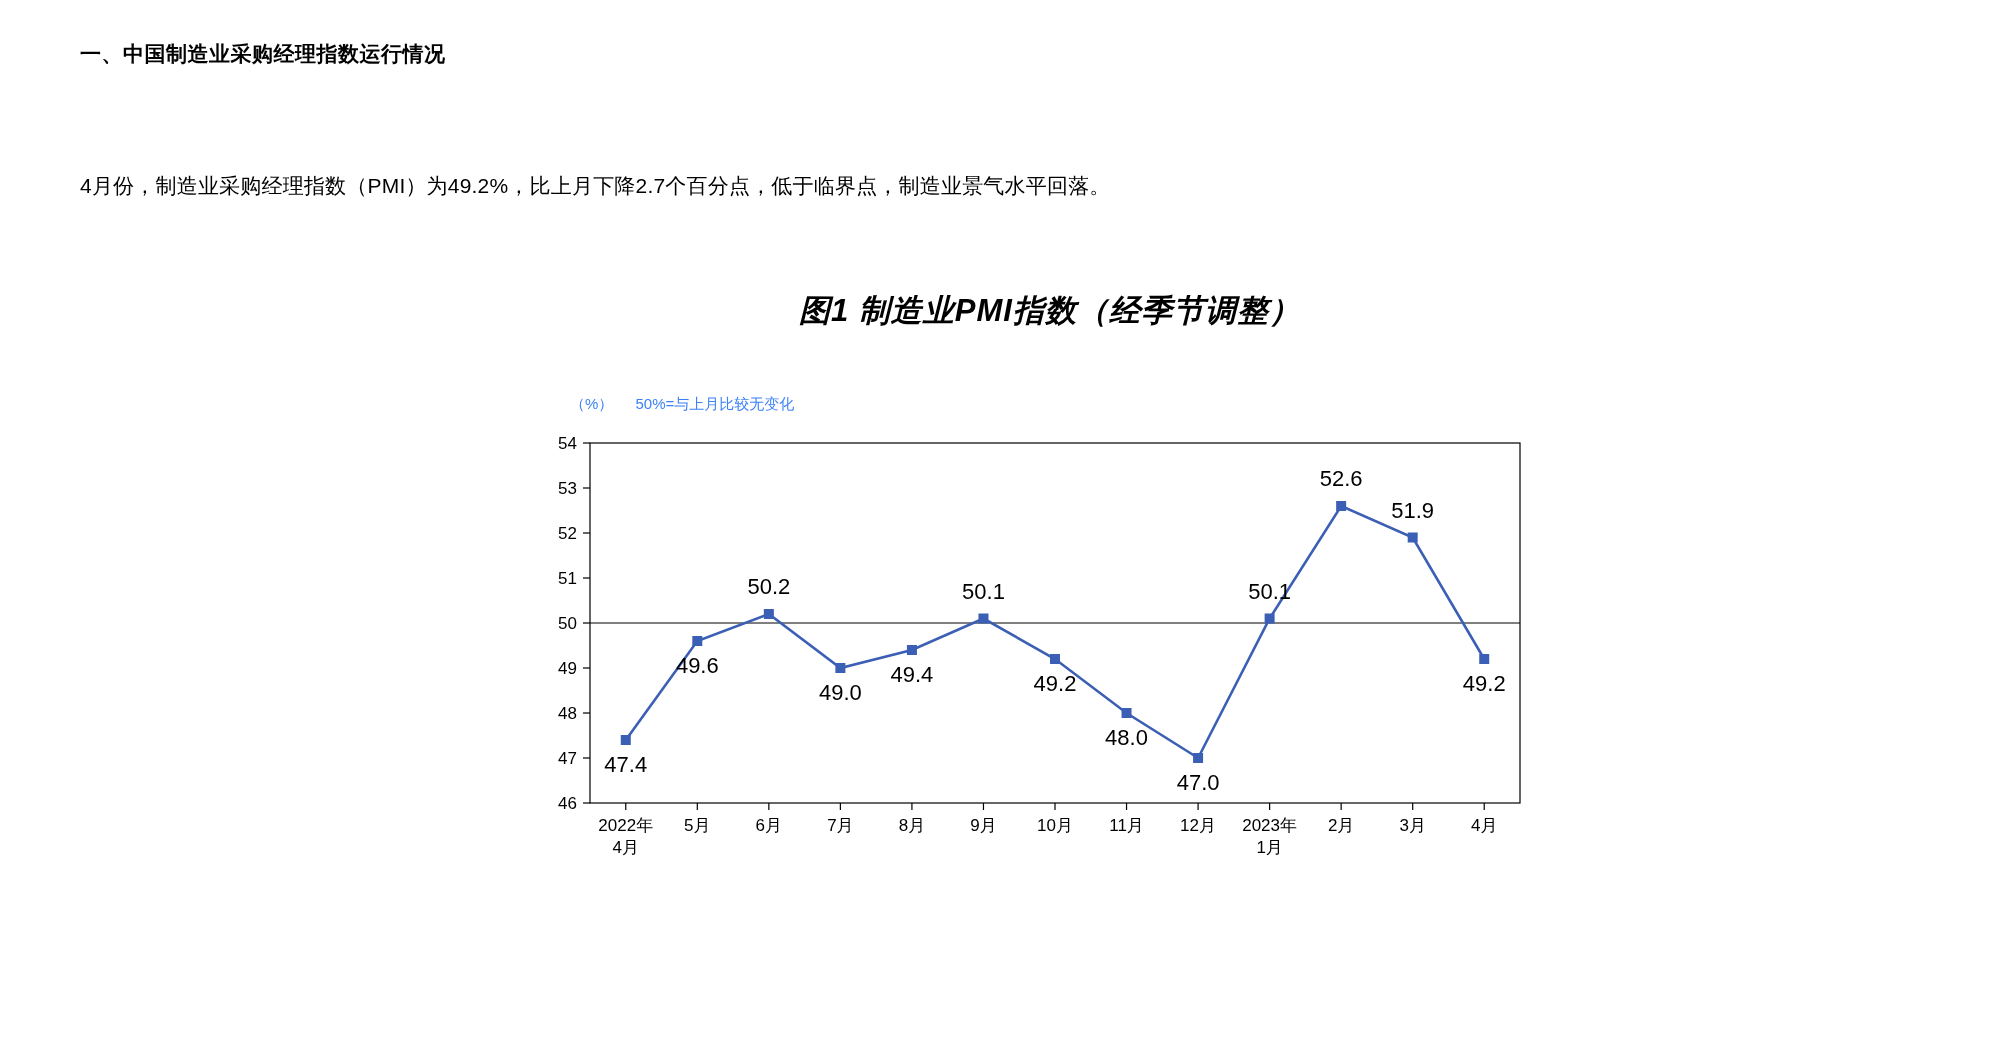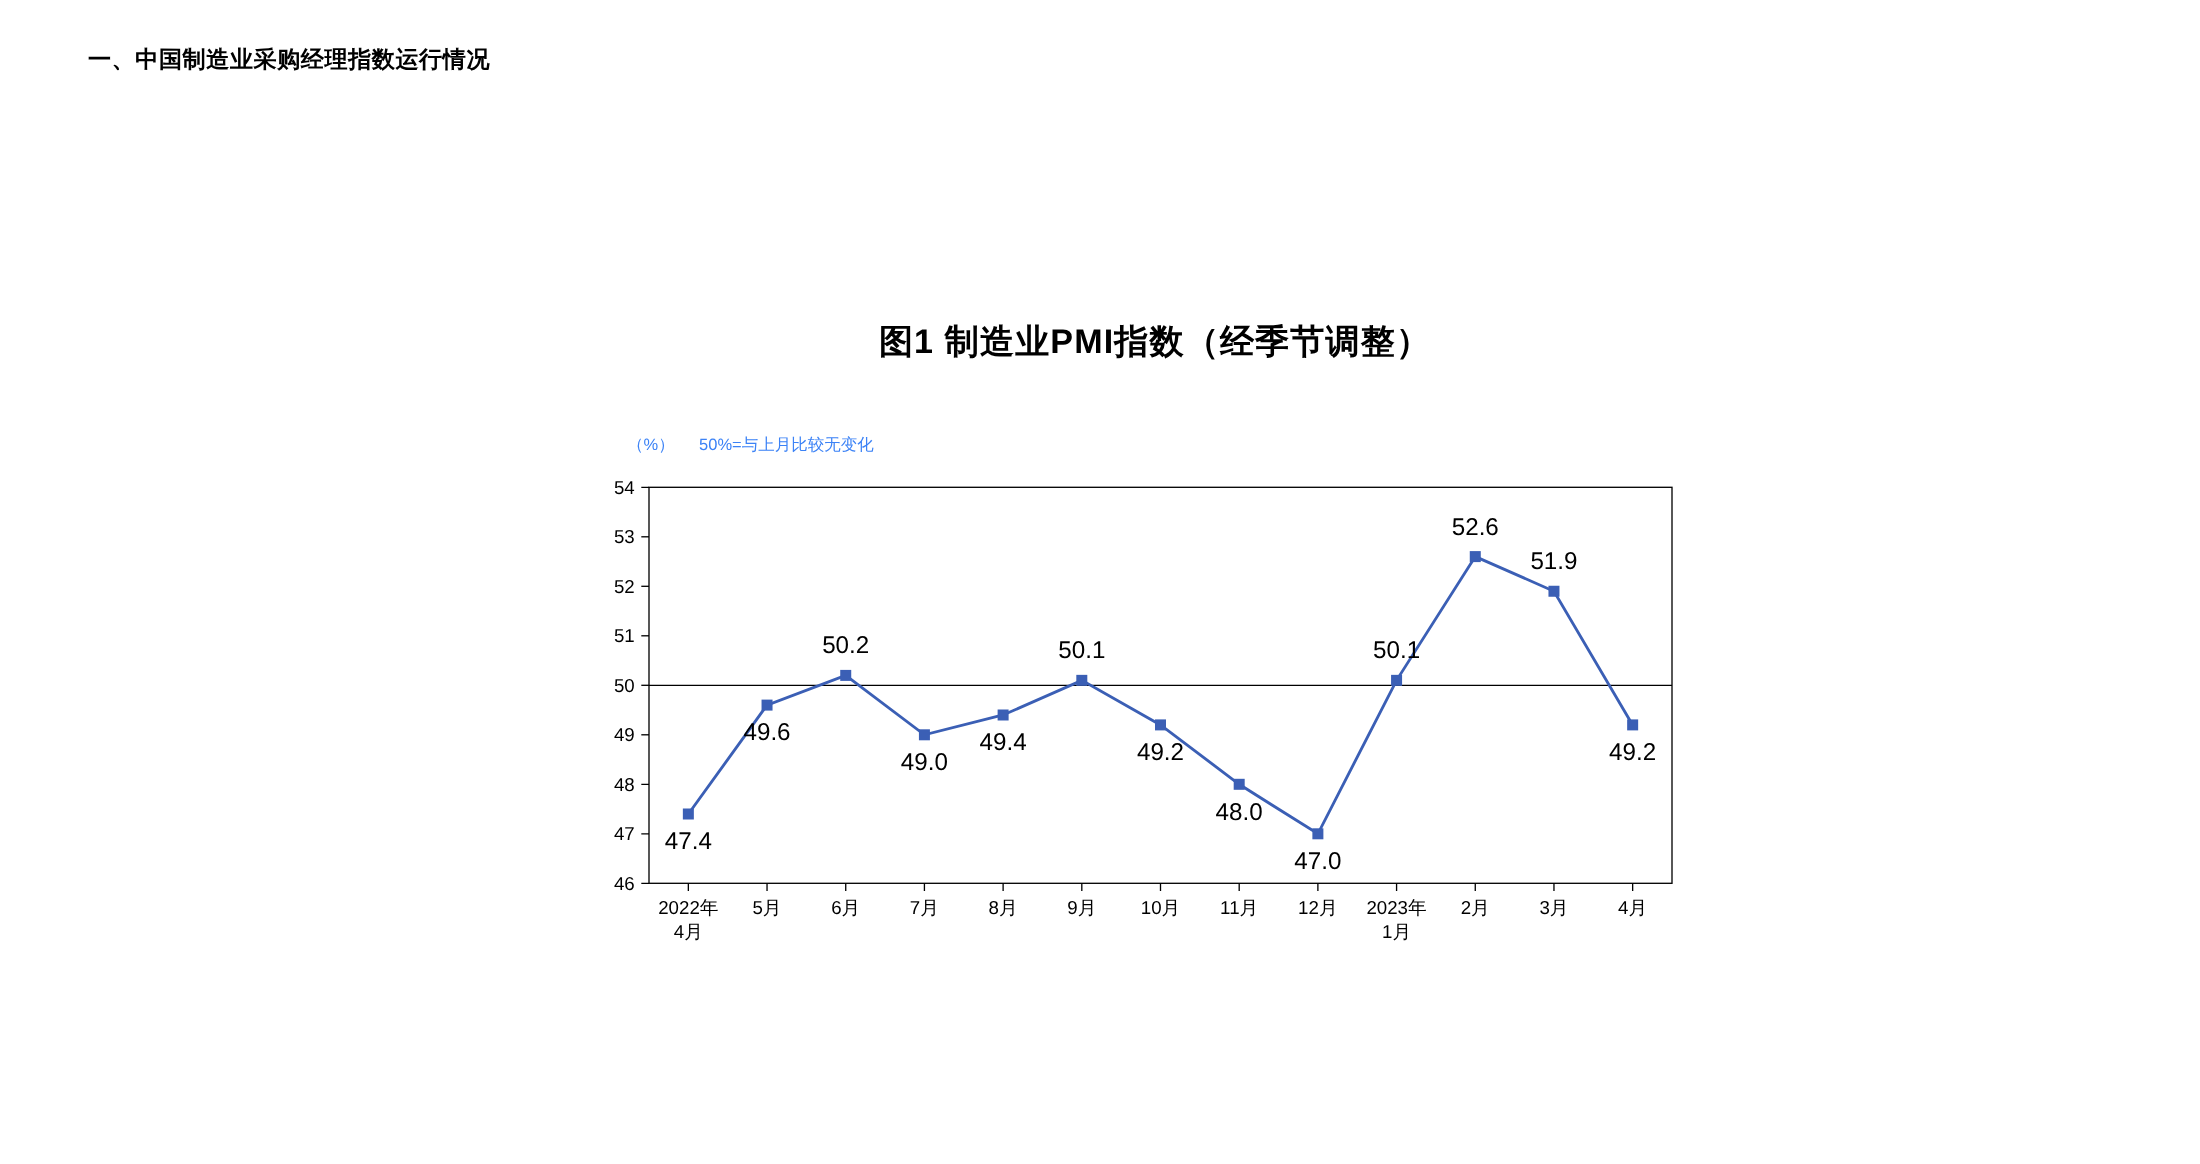"4月份，制造业采购经理指数（PMI）为49.2%，比上月下降2.7个百分点，低于" div.body-paragraph { html: none -> <div>4月份，制造业采购经理指数（PMI）为49.2%，比上月下降2.7个百分点，低于临界点，制造业景气水平回落。</div> }
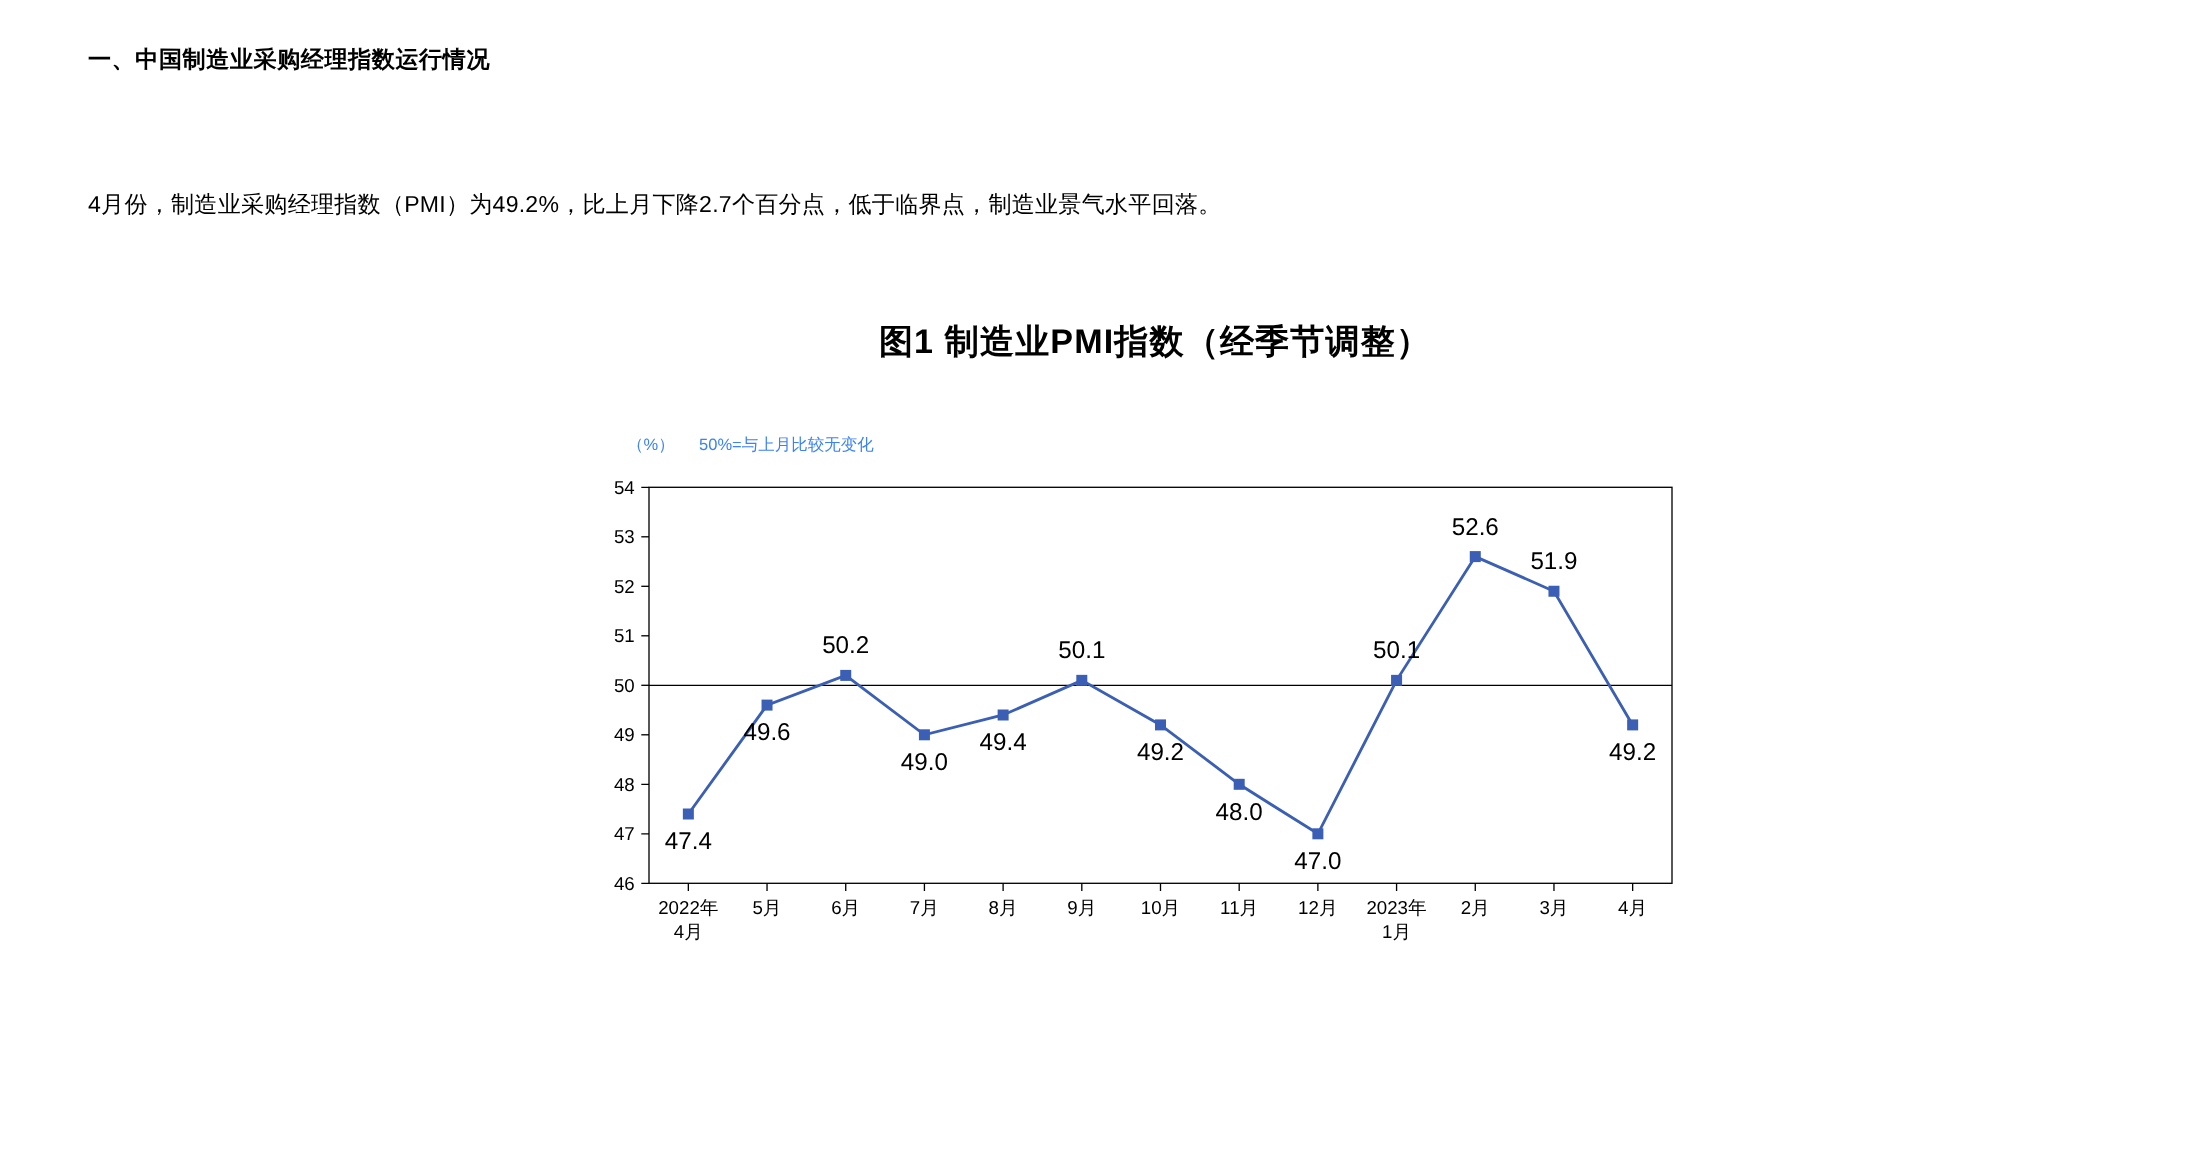"图1 制造业PMI指数（经季节调整）" .figure-title { font-style: none -> italic }
